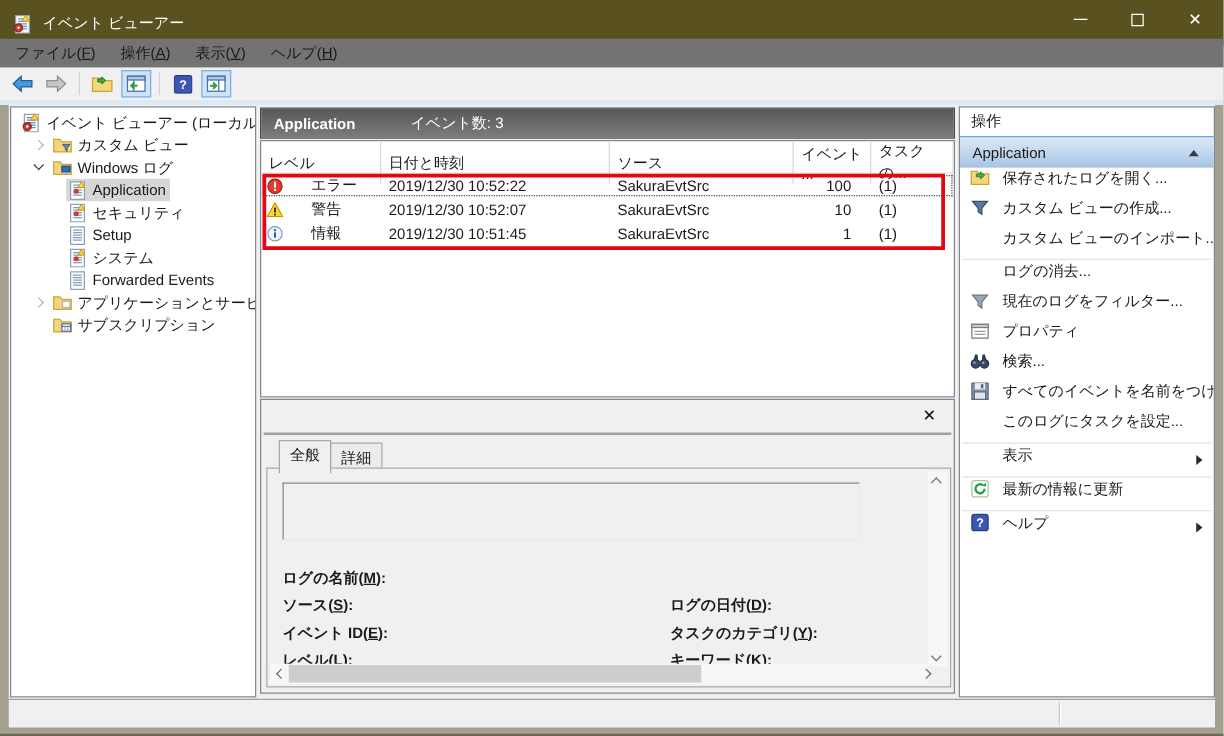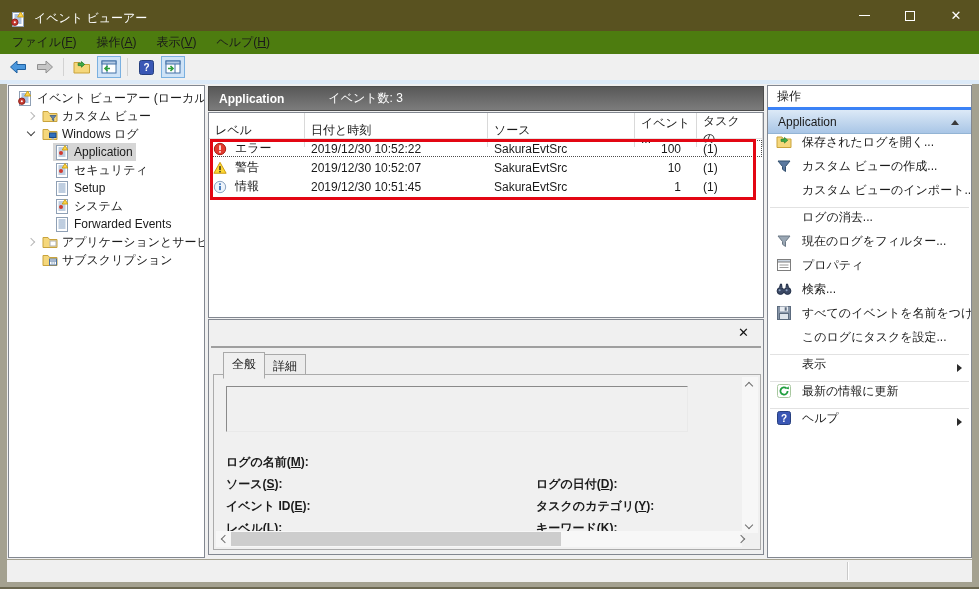"ファイル(F)" .menubar { background: #4d7c0f -> #737373 }
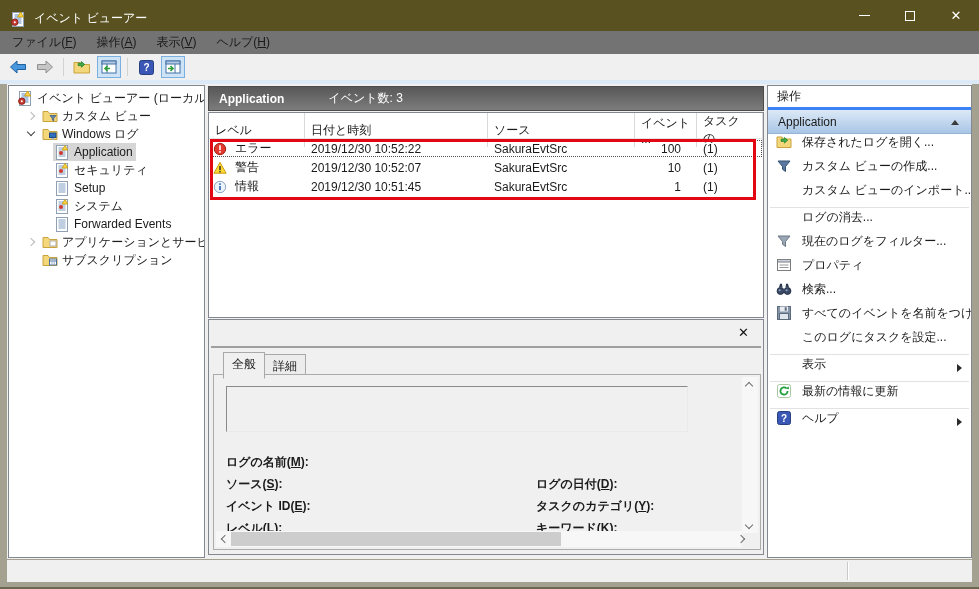"操作" .act-title { border-bottom: 3px solid #3b82f6 -> 1px solid #3b82f6 }
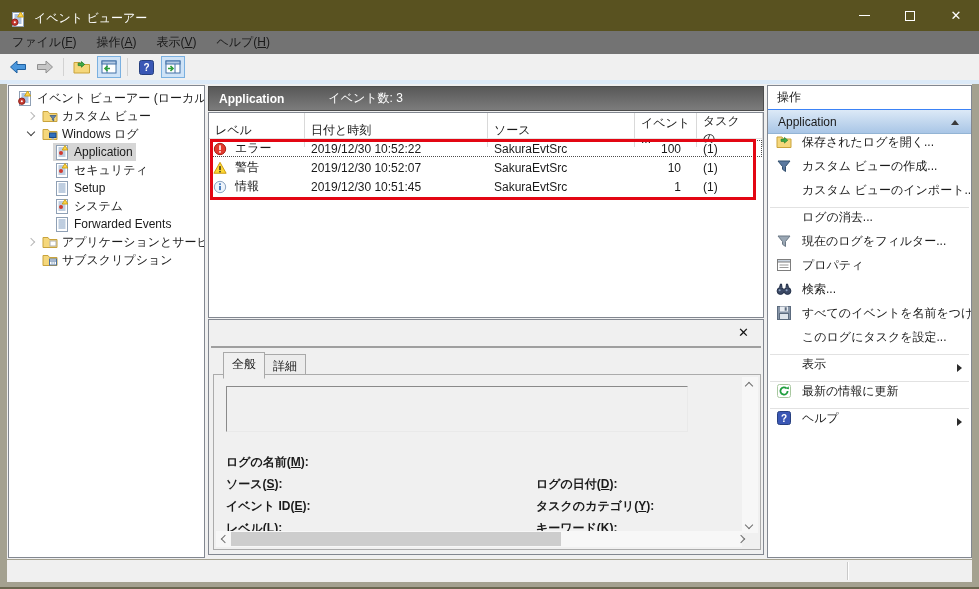"エラー" .lrow .c-level { gap: 8px -> 22px }
